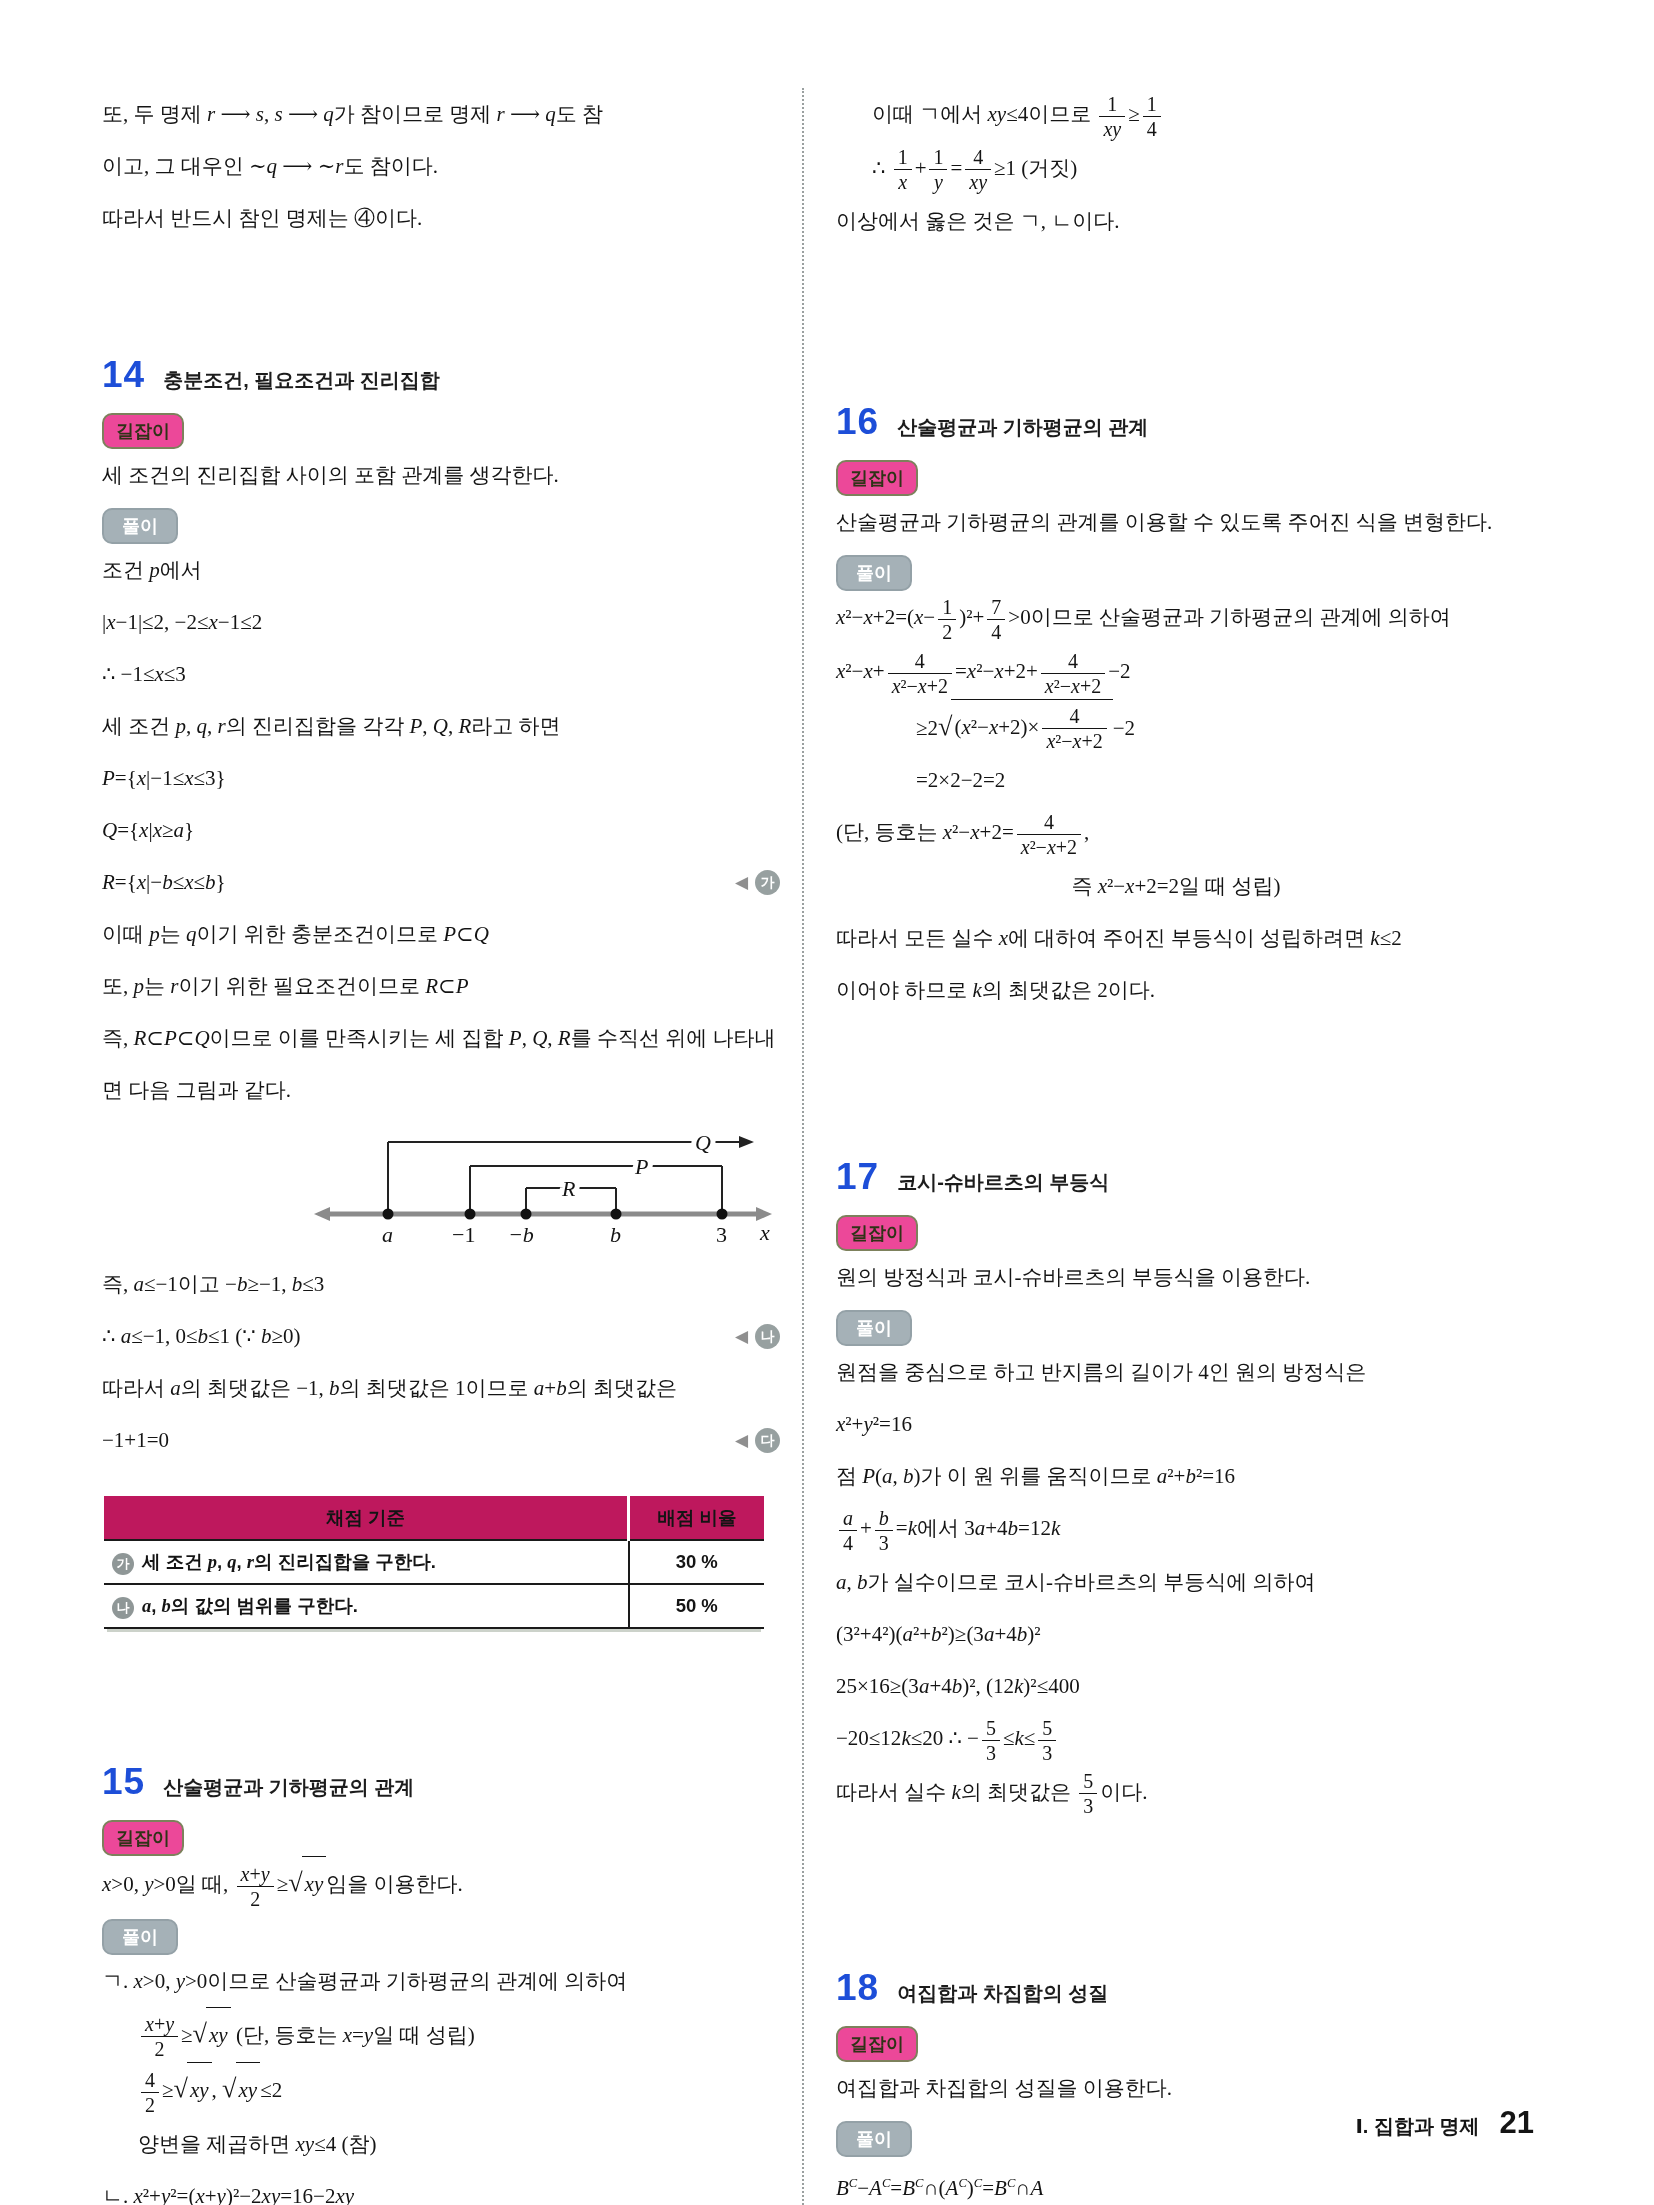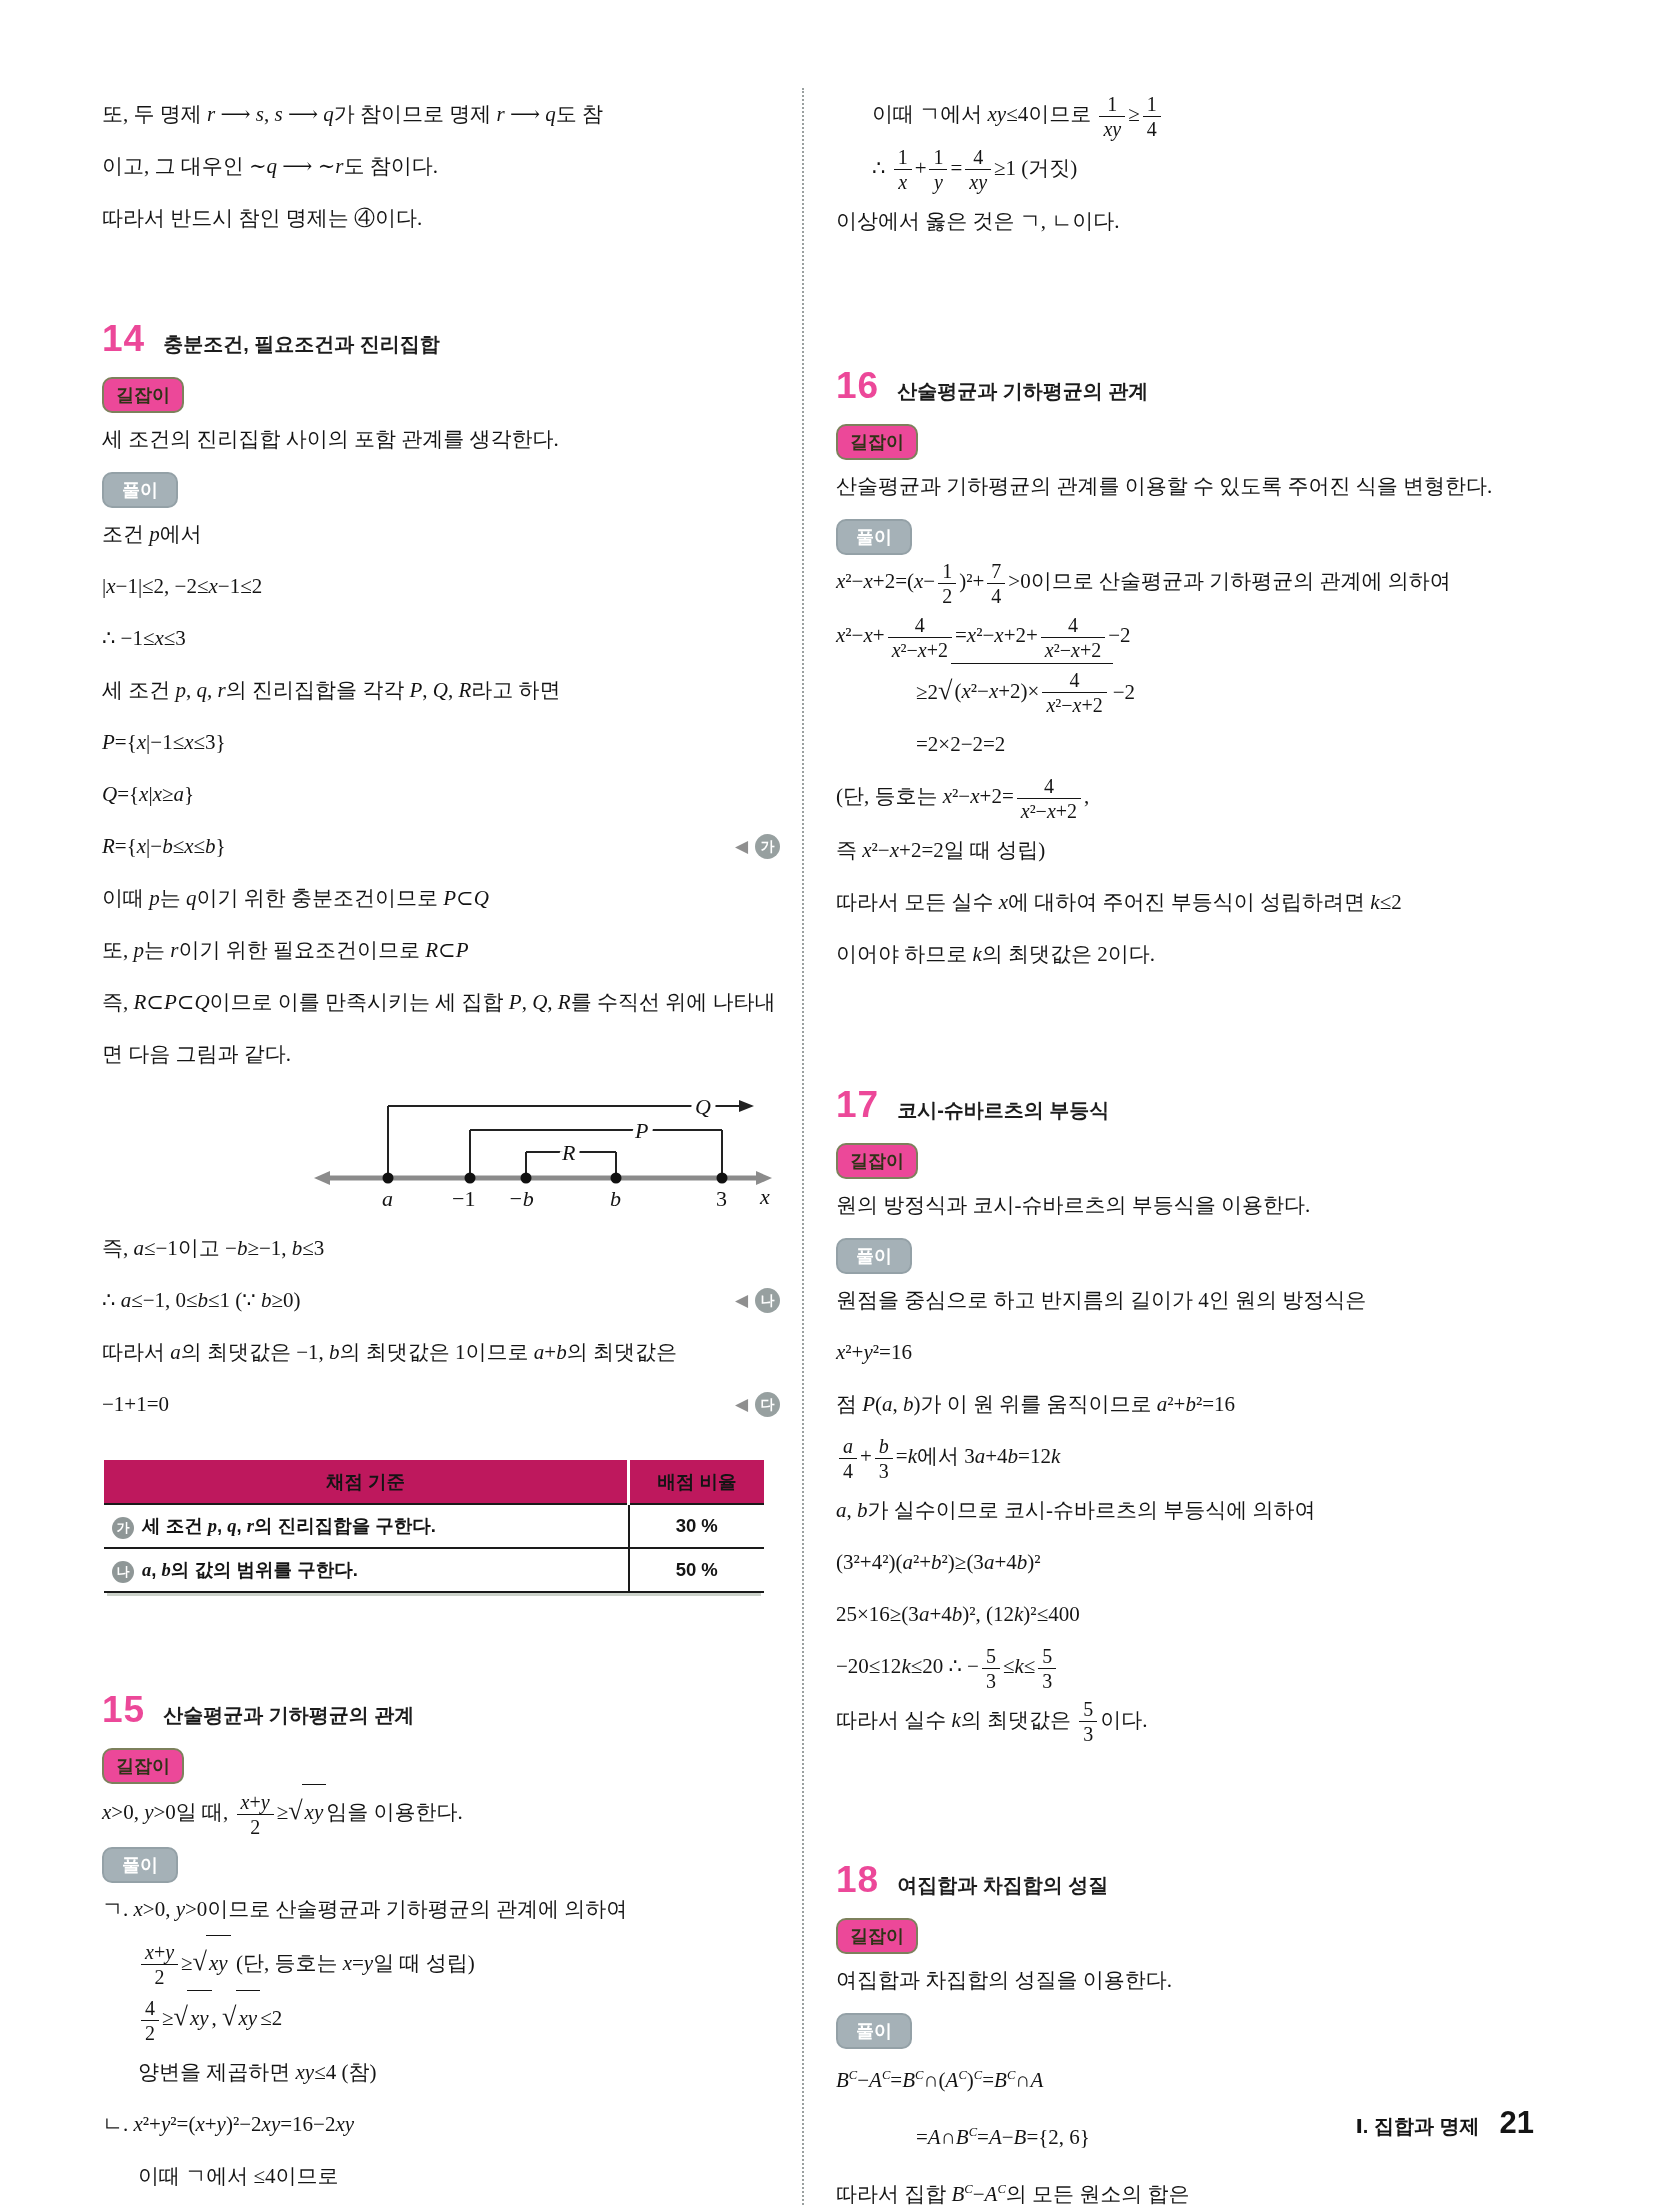"14" .pnum { color: #ec4899 -> #1d4ed8; margin-top: none -> 36px }
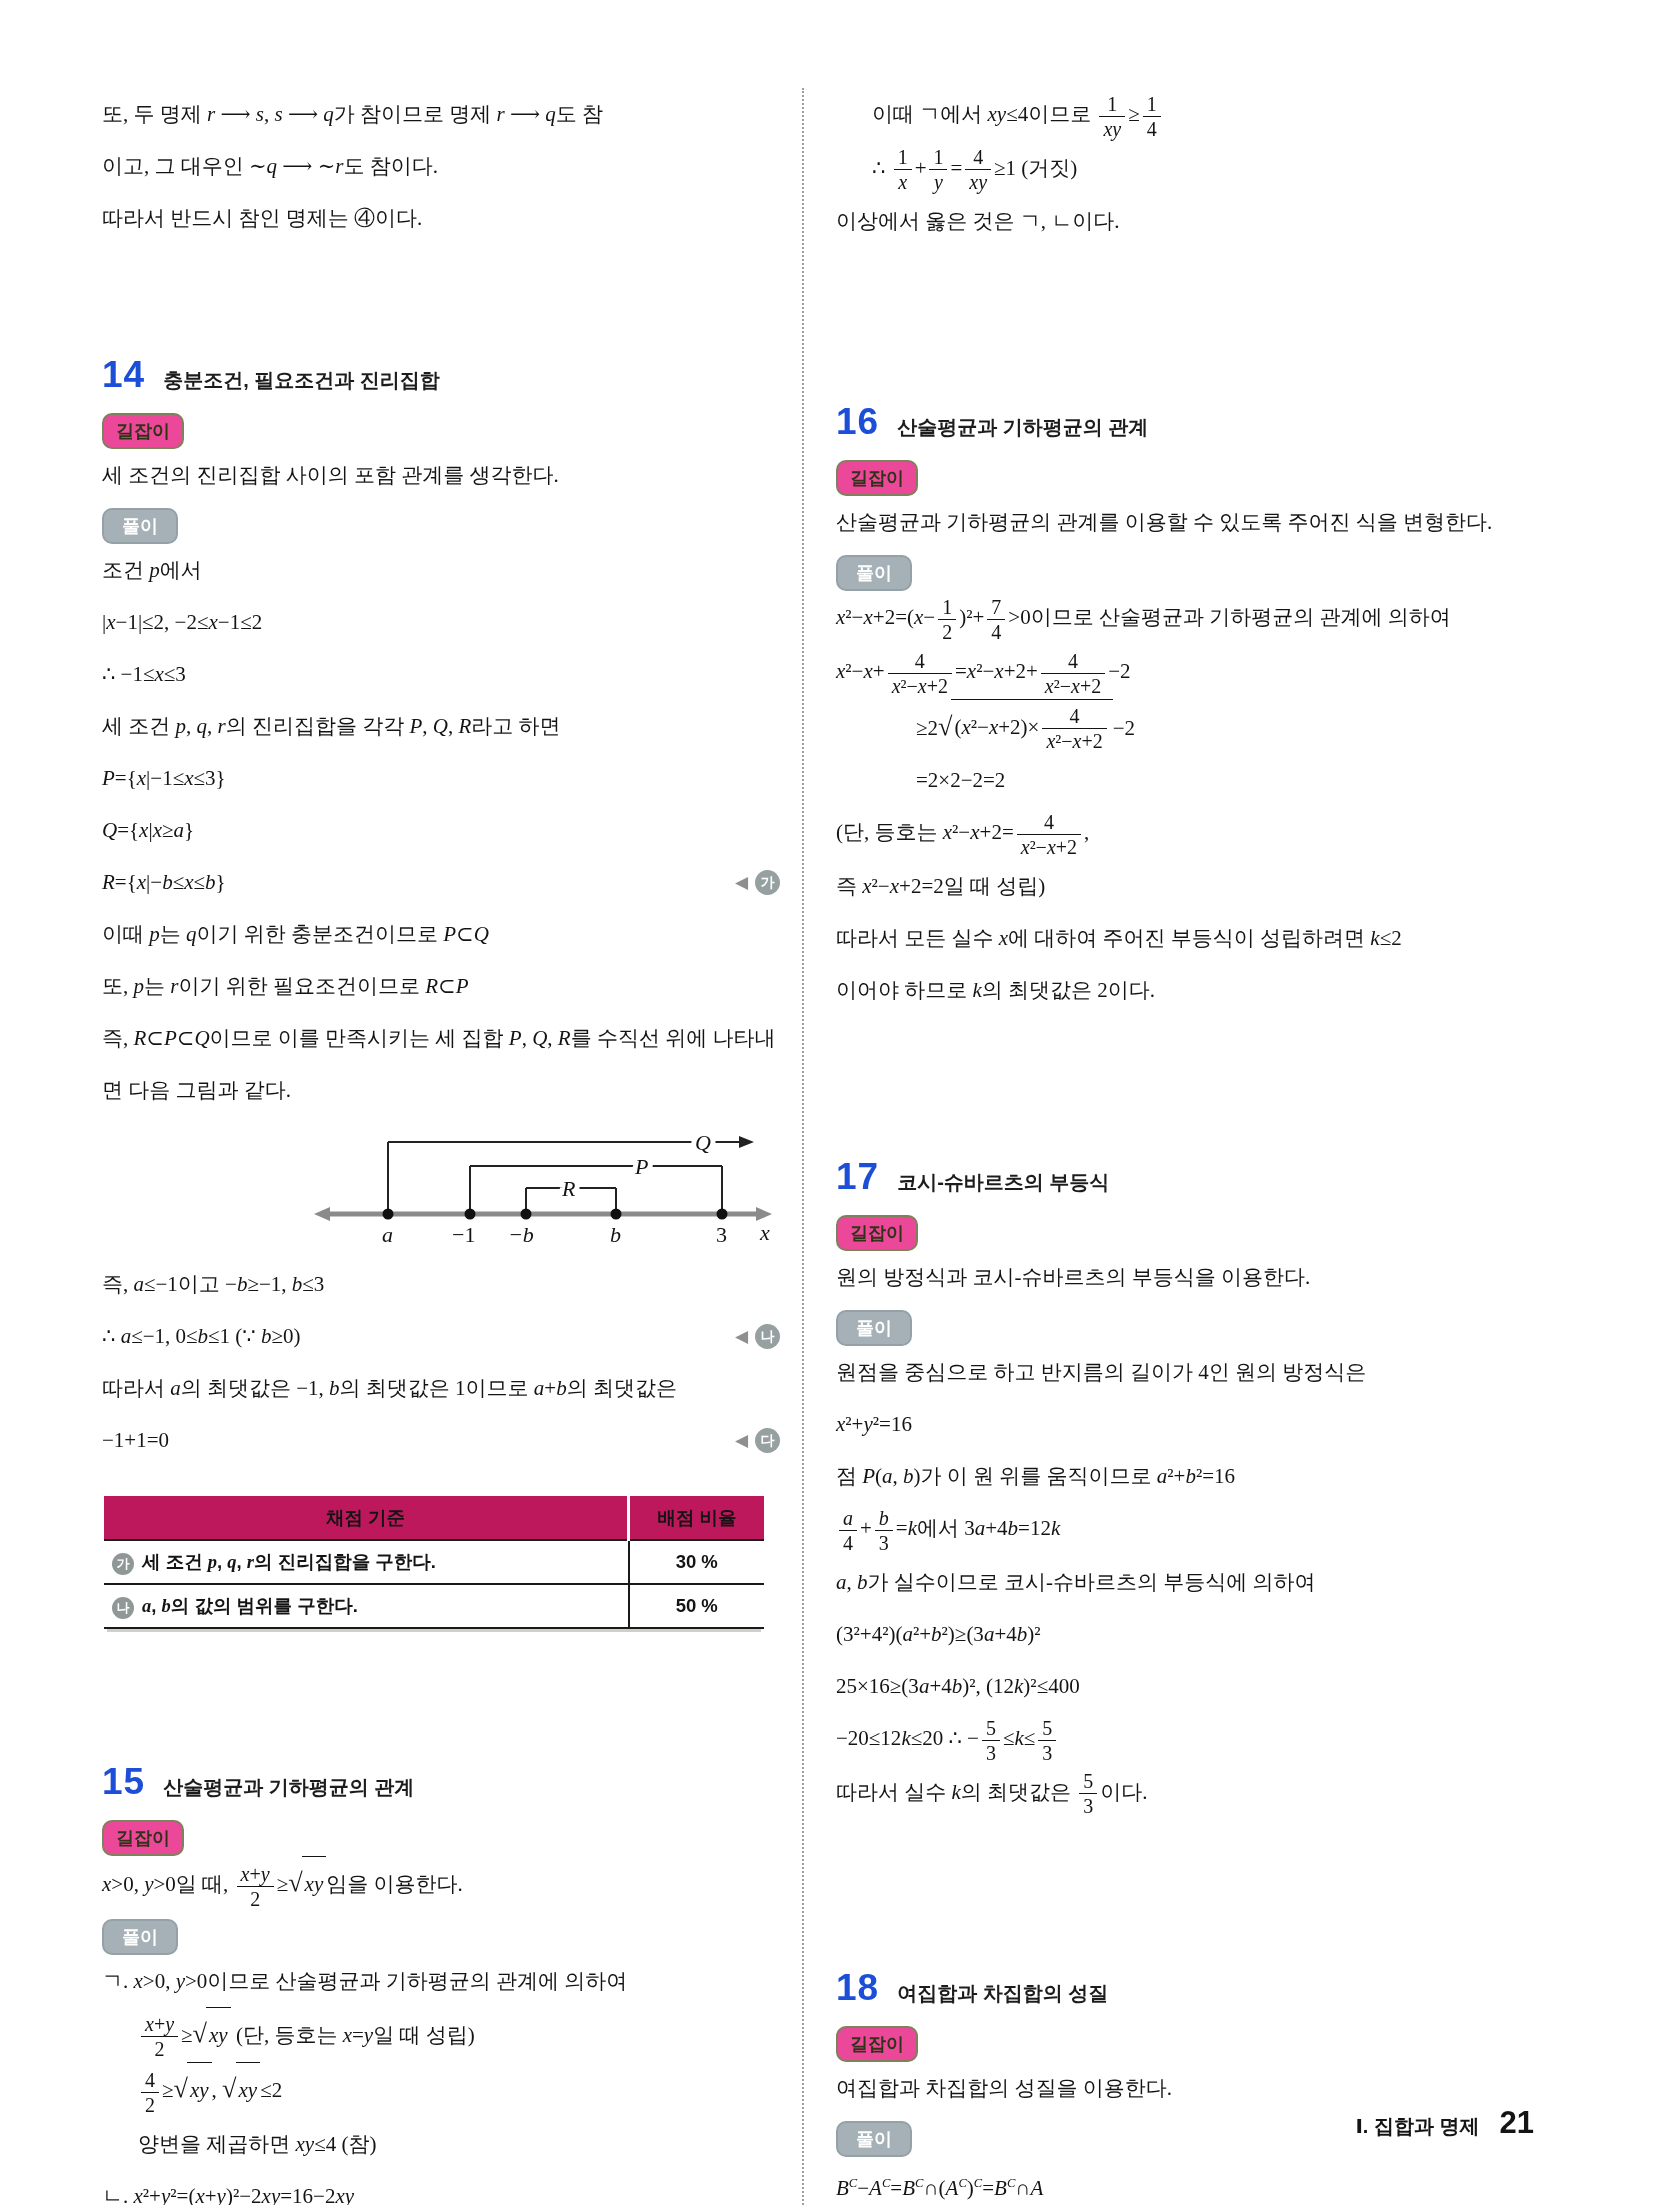"즉 x²−x+2=2일 때 성립)" .alR { text-align: left -> center }
